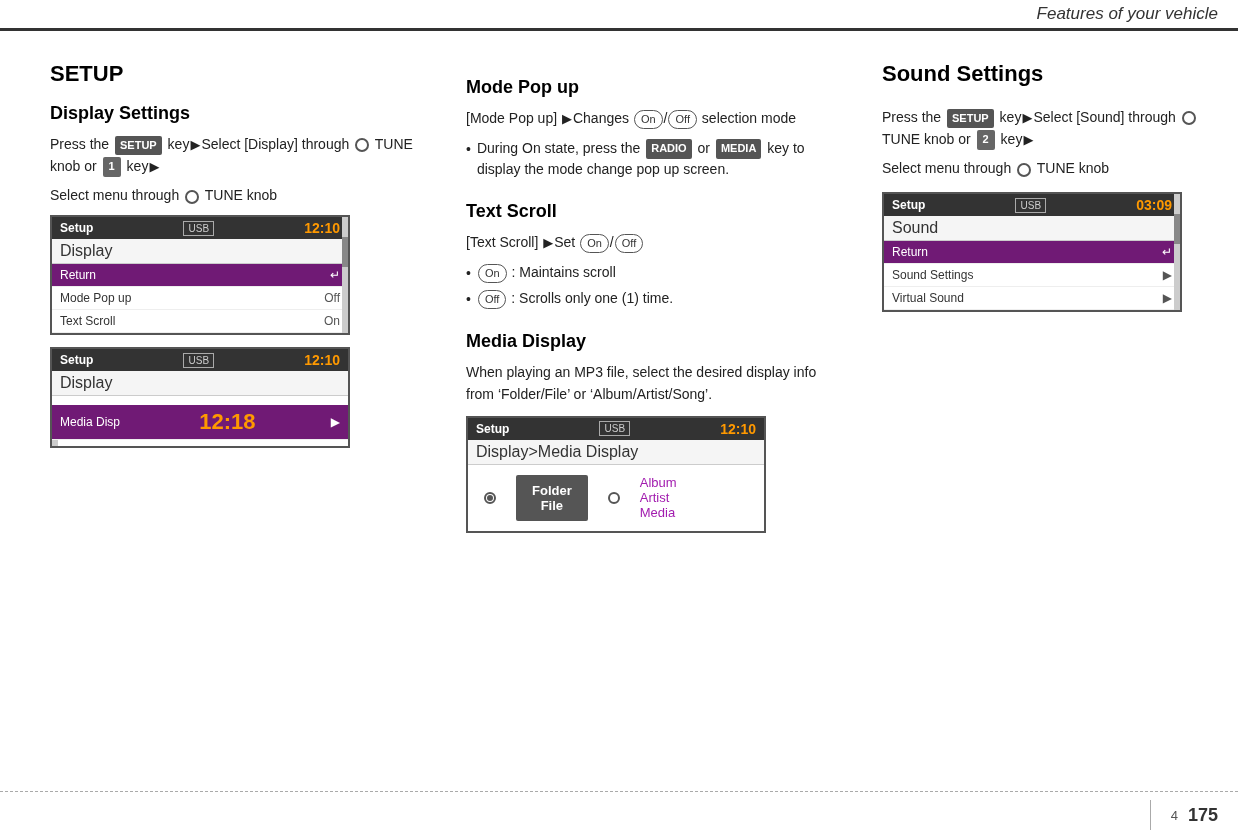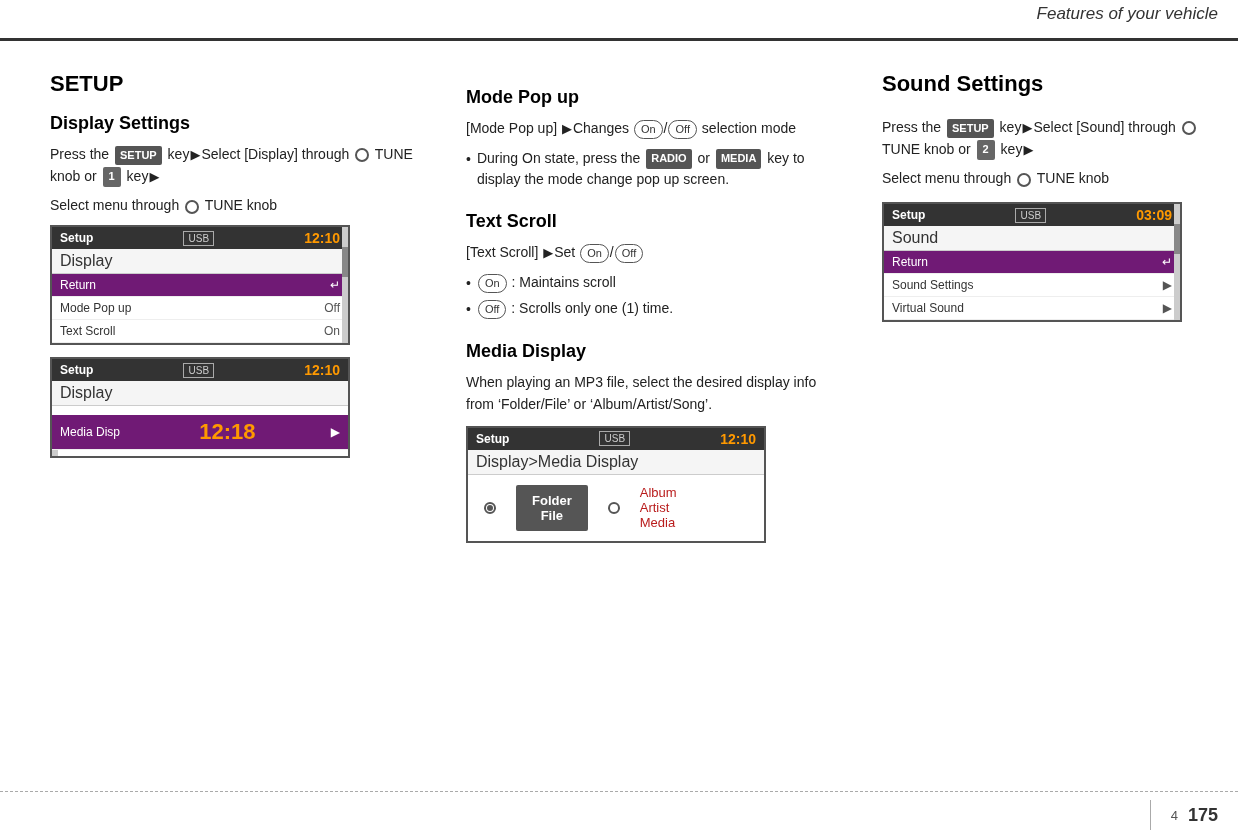"Features of your vehicle" .header { padding: 4px 20px 14px 0 -> 4px 20px 4px 0 }
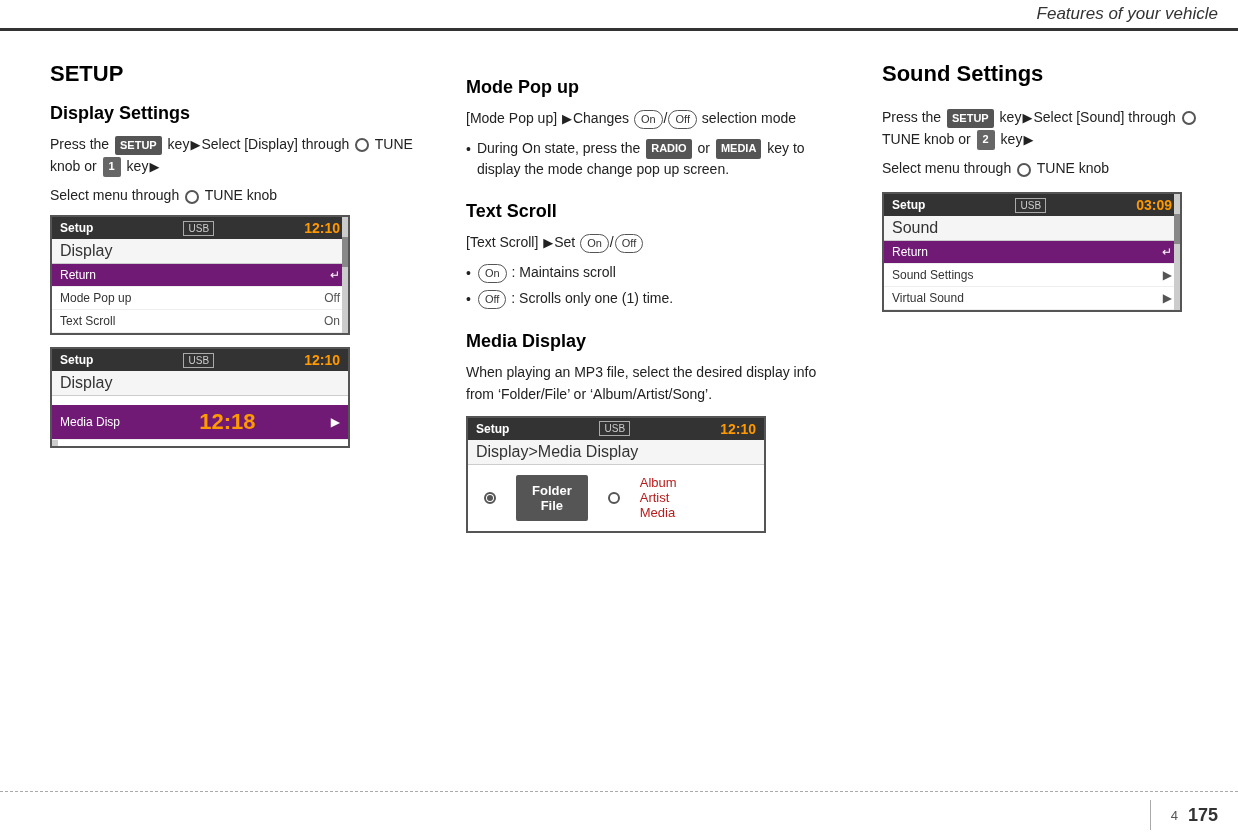"Album" .media-text-options { color: #b91c1c -> #a21caf }
